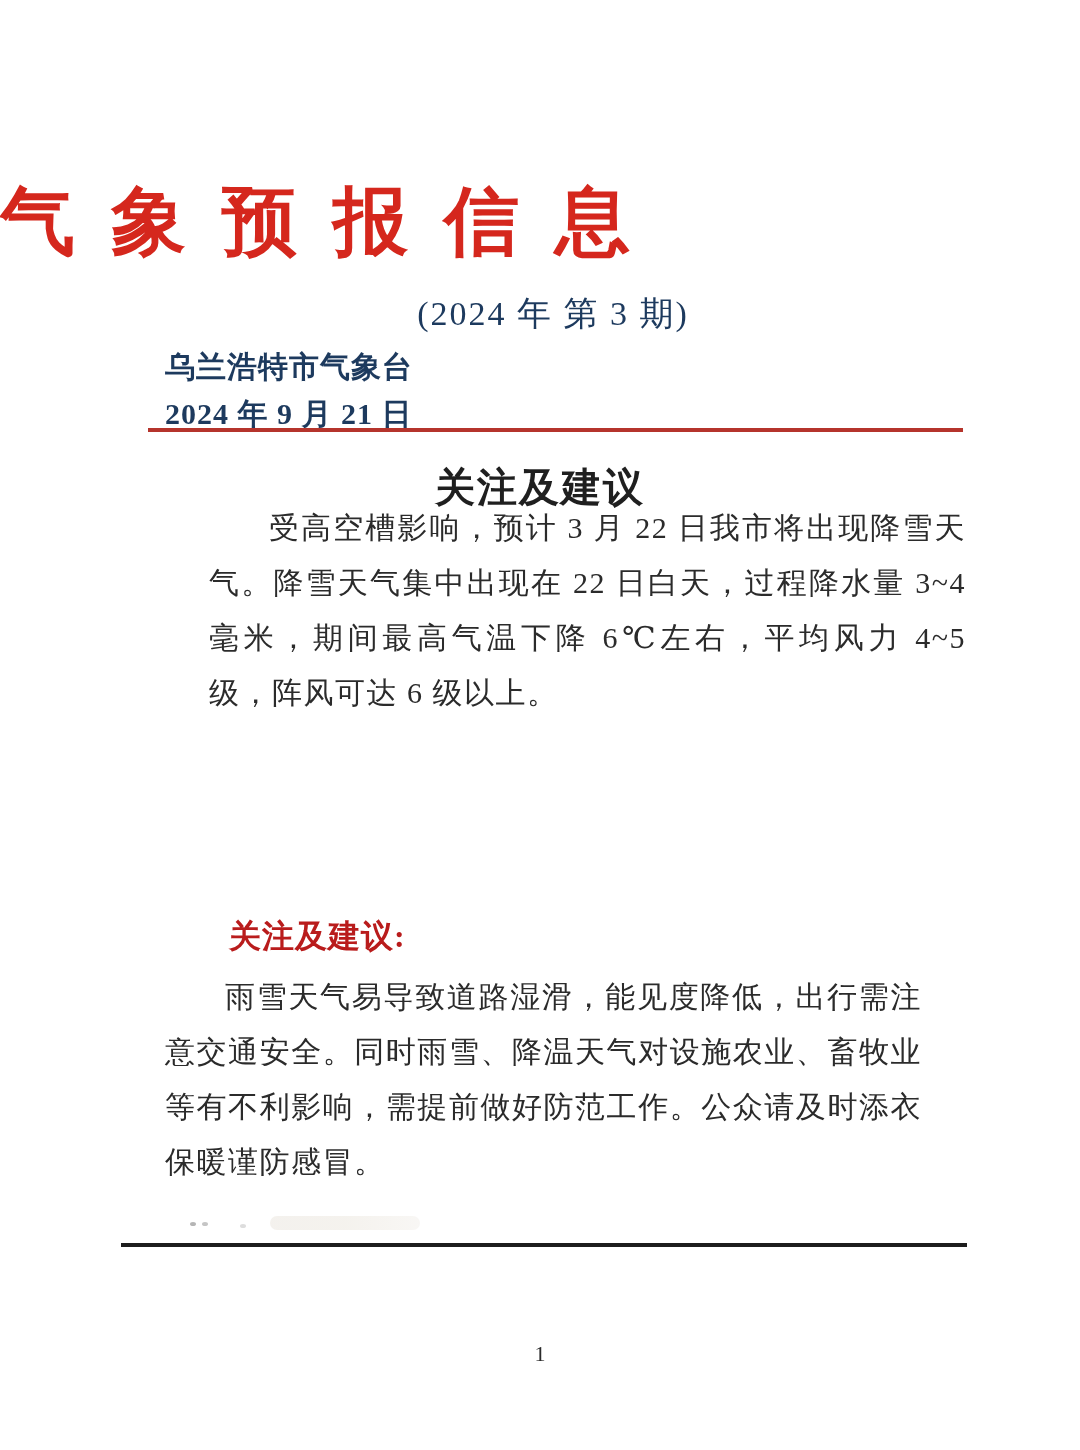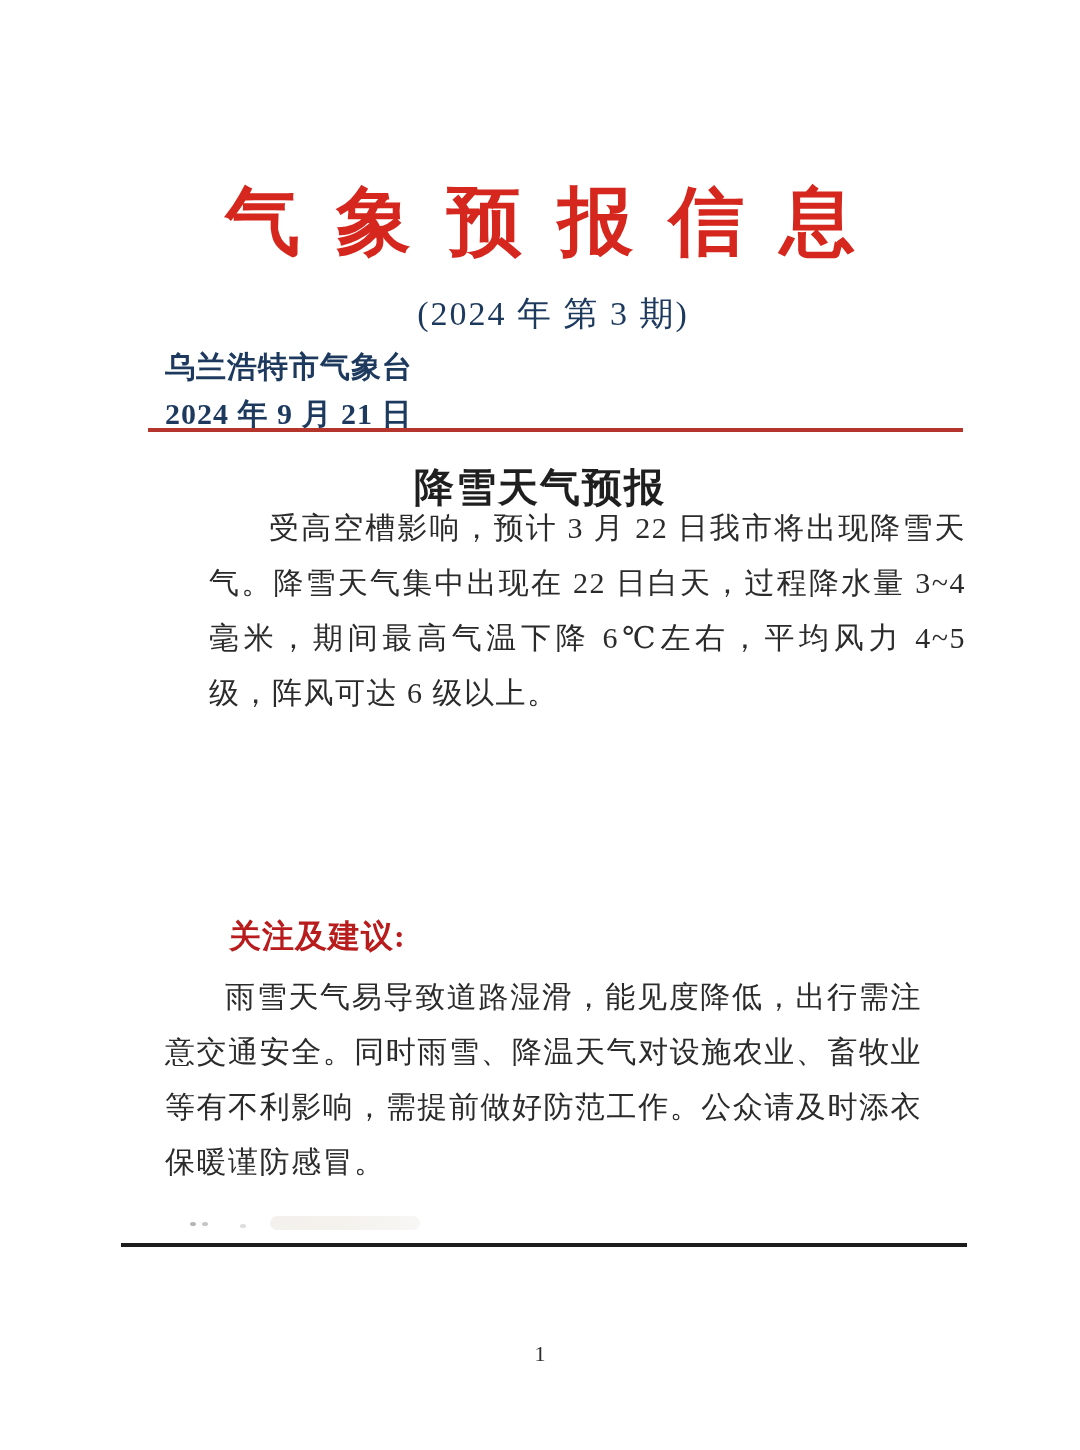"气象预报信息" .doc-title { padding-left: 36px -> none; text-align: center -> none }
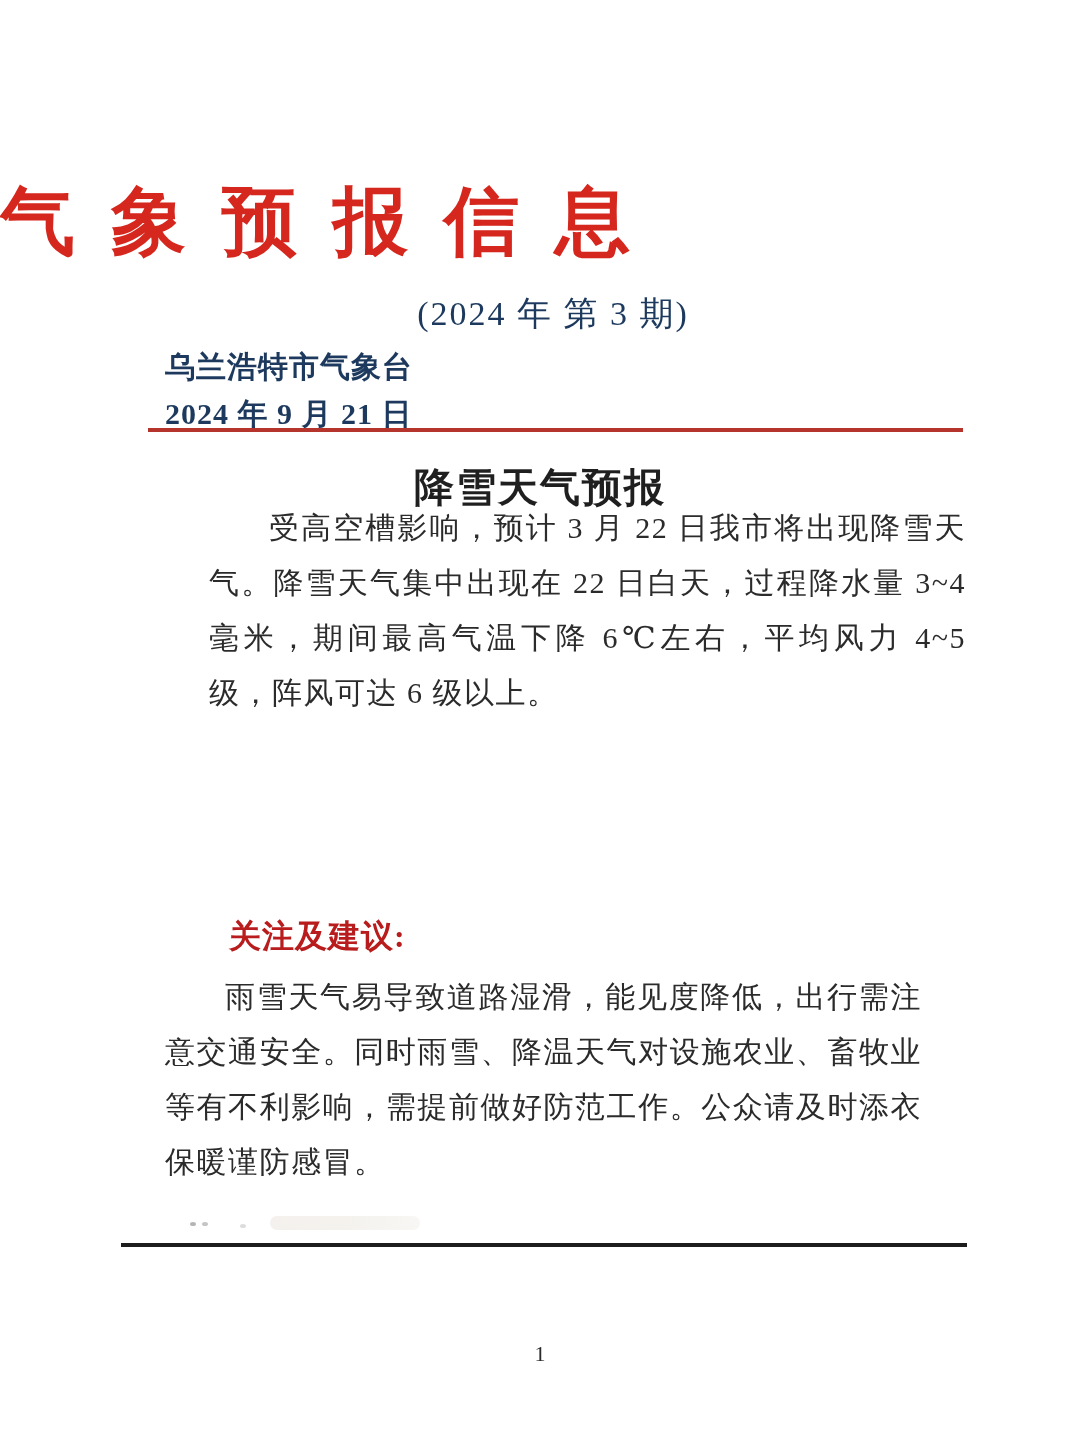"降雪天气预报" div.section-heading { text: 降雪天气预报 -> 关注及建议 }
